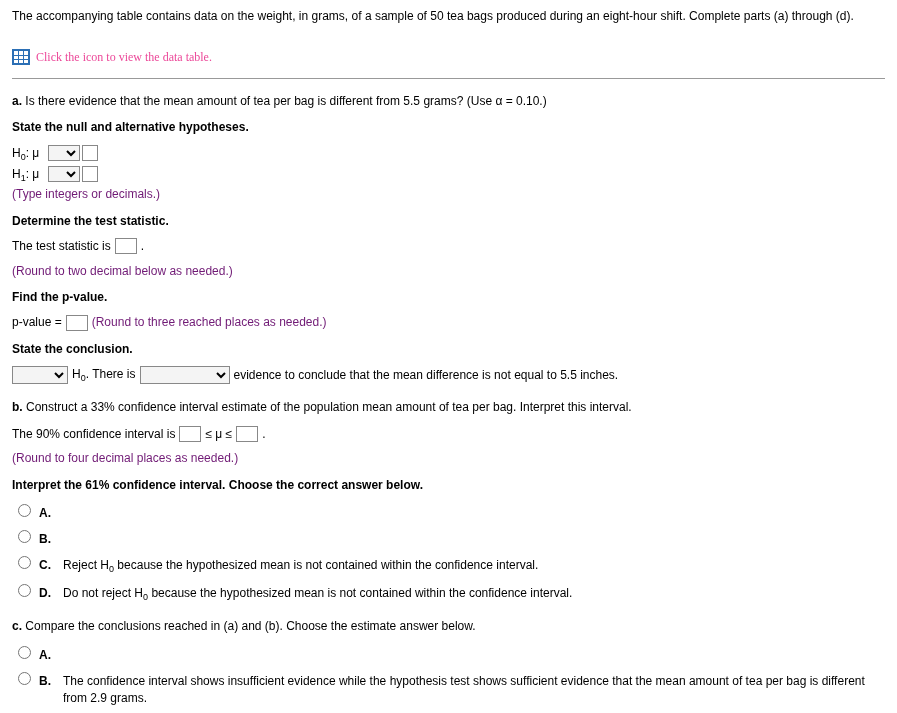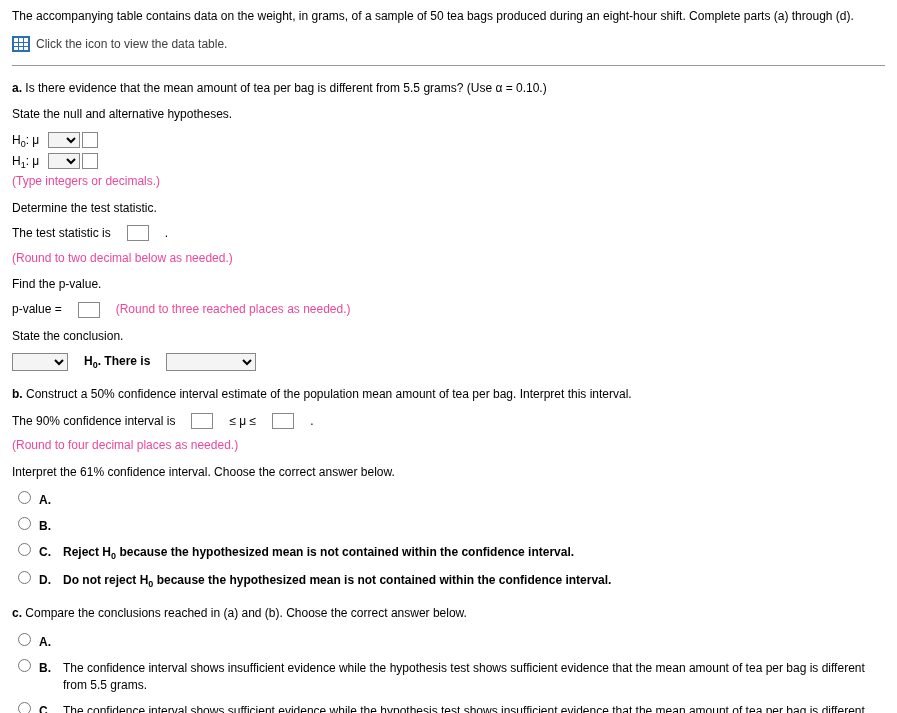"The accompanying table contains data" .intro { margin-bottom: 11px -> 24px }
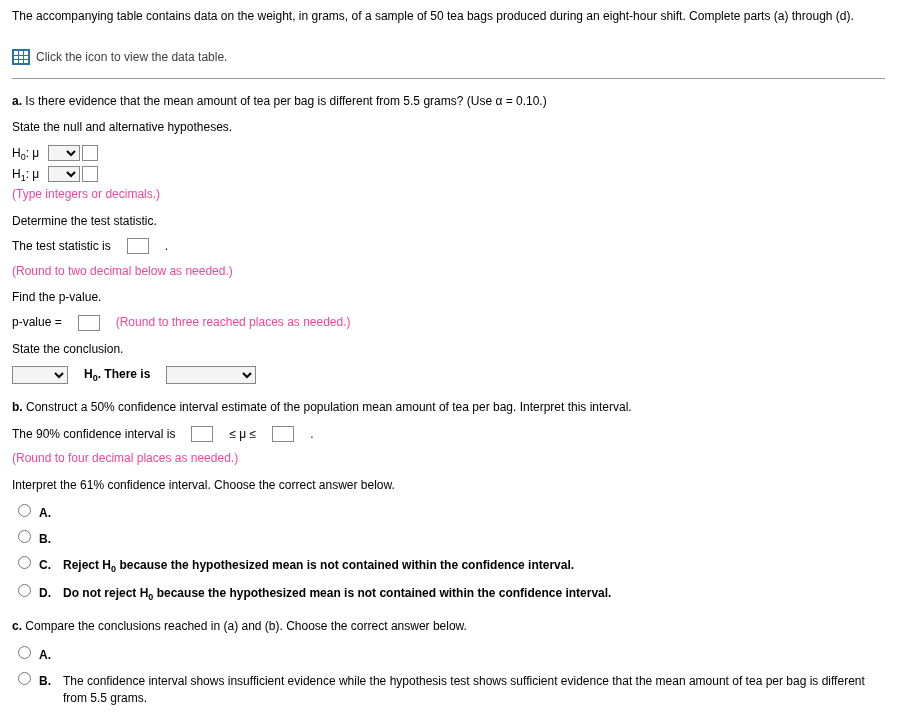"Click the icon to view" .data-link { color: #404040 -> #ec4899; font-family: none -> Liberation Serif, serif }
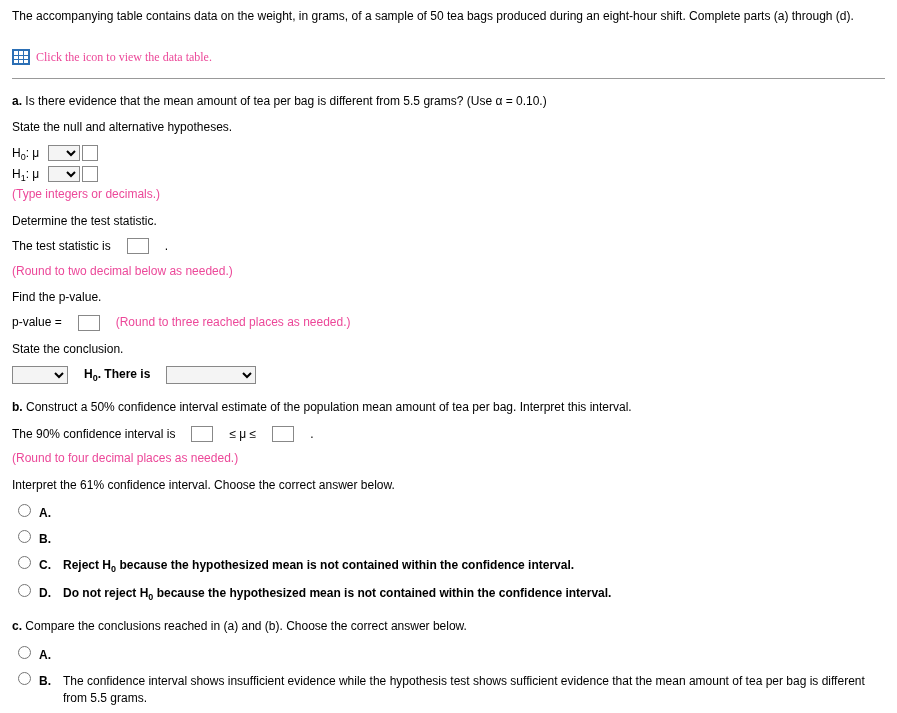"State the null and alternative" .instr { font-weight: none -> bold }
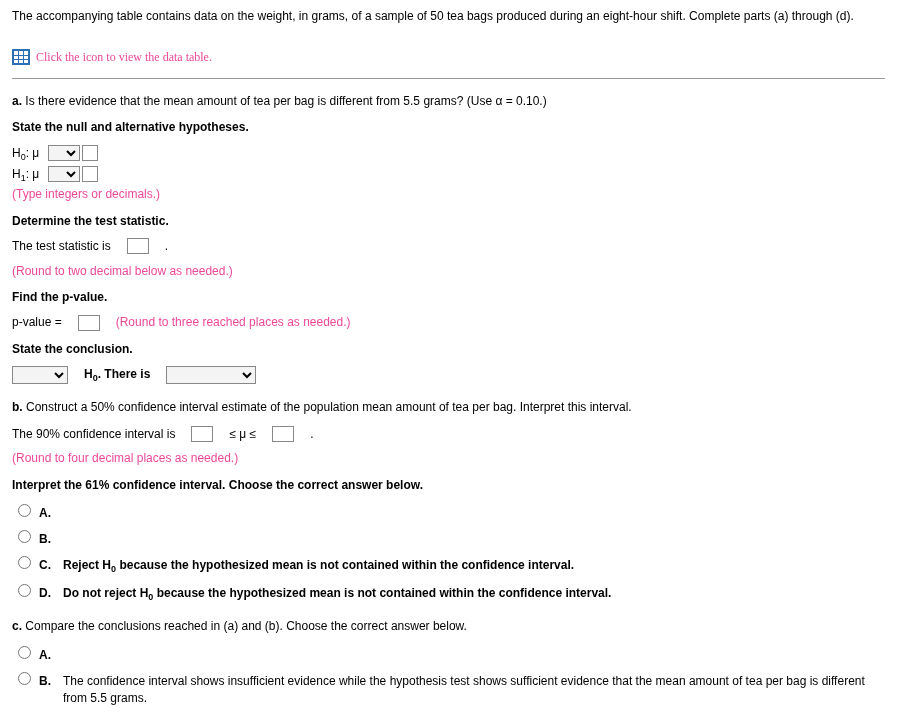"(Type integers or decimals.)" .blue-note { color: #ec4899 -> #701a75 }
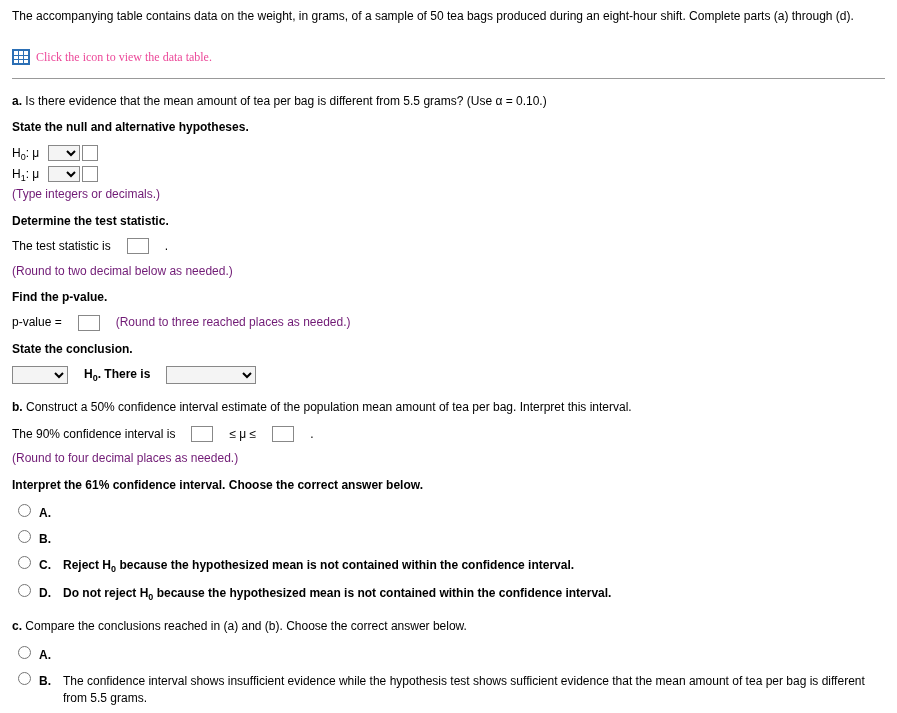"The test statistic is" .row-inline { gap: 16px -> 4px }
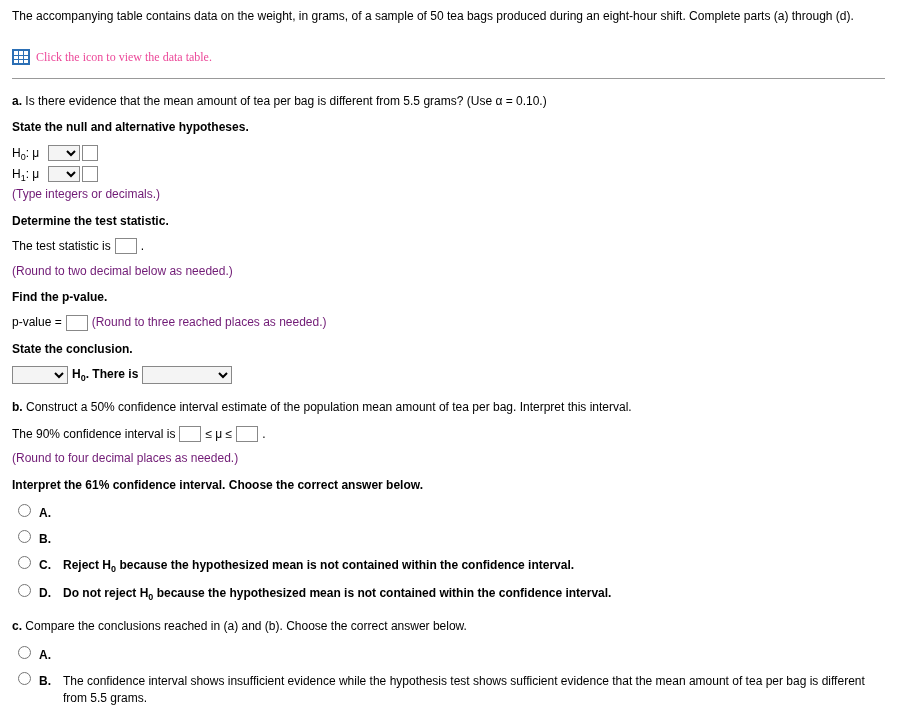"H0. There is" .hsub { font-weight: bold -> none }
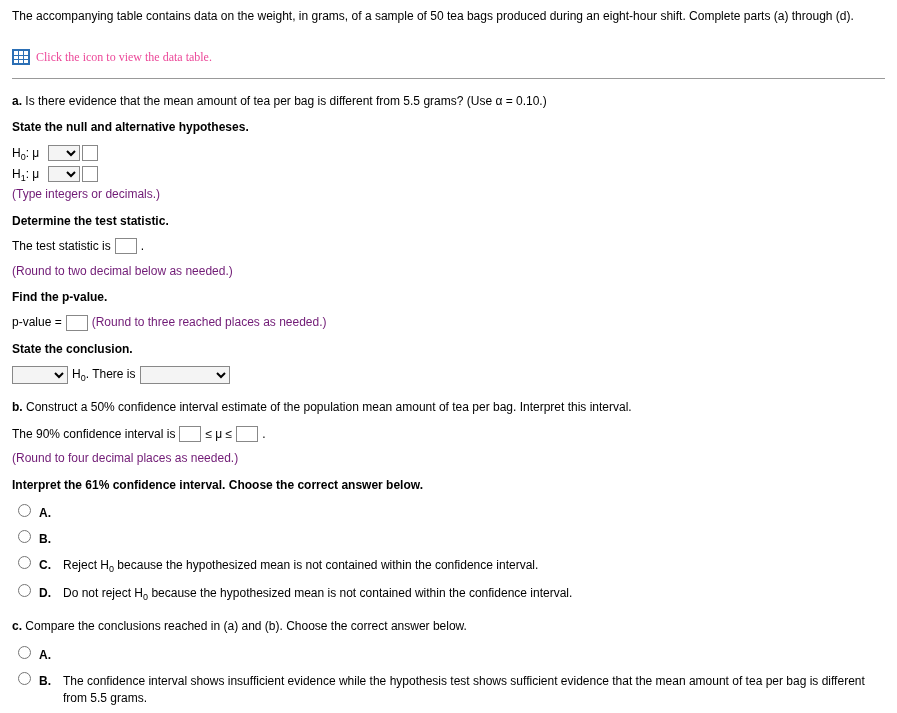"evidence to conclude that the" span { html: none -> <span>evidence to conclude that the mean difference is not equal to 5.5 inches.</span> }
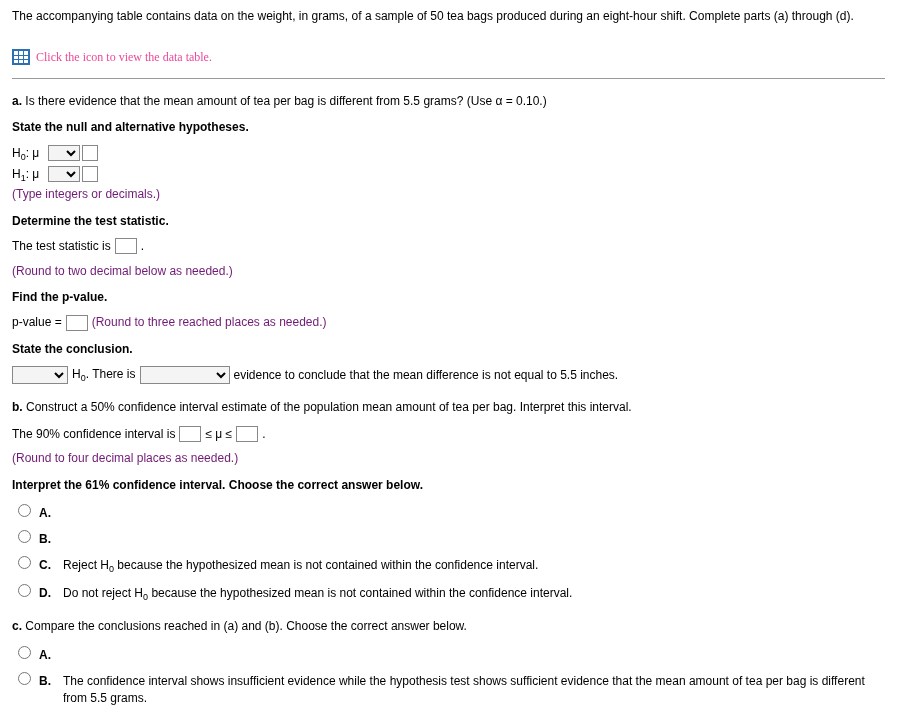"Construct a 50% confidence interval" span { text: 50% -> 33% }
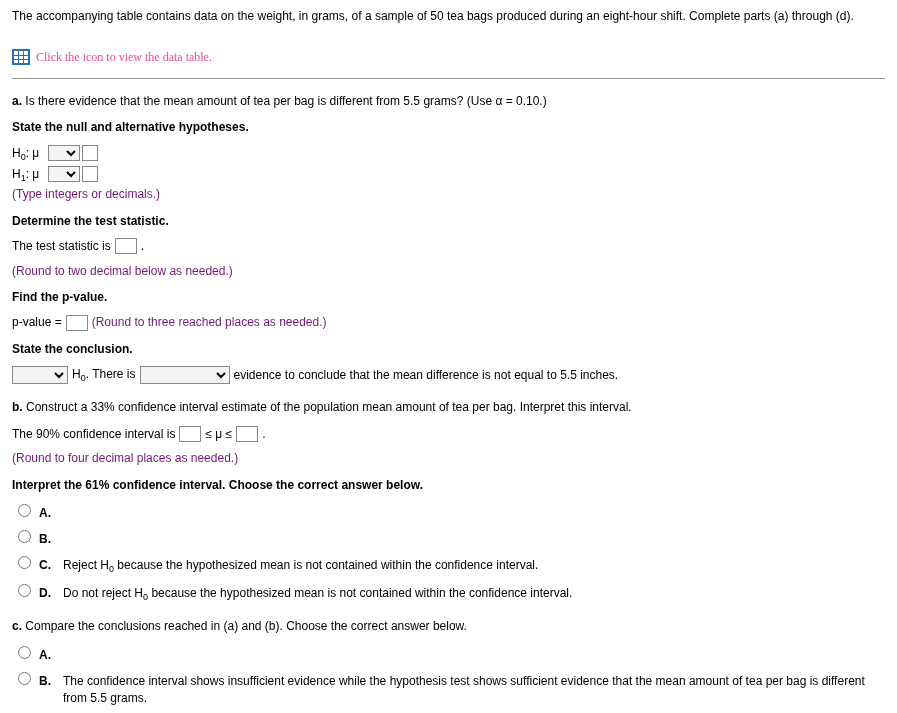"Compare the conclusions reached in" span { text: correct -> estimate }
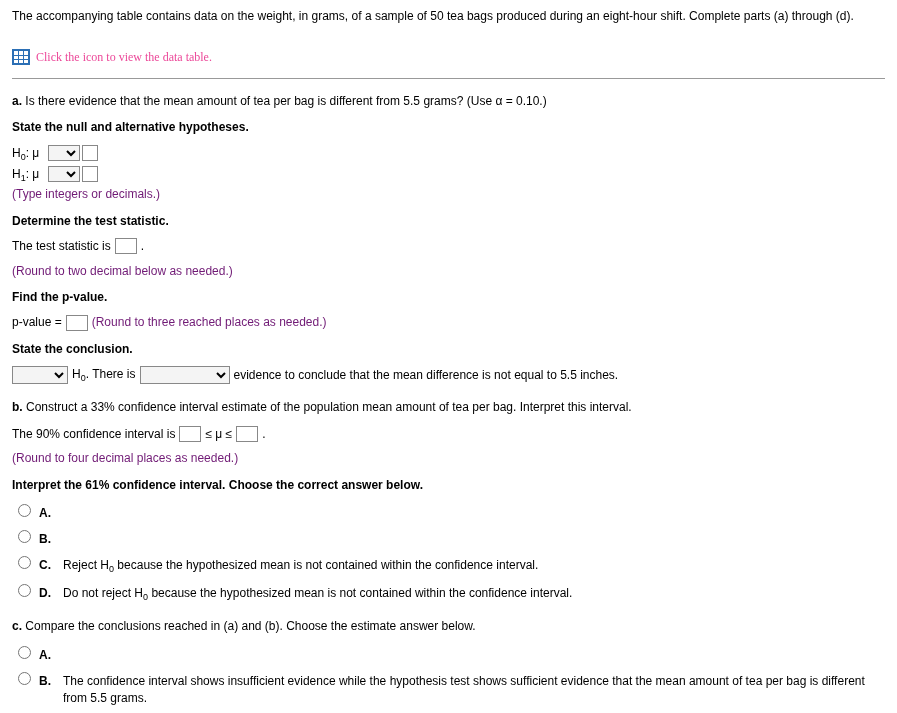"The confidence interval shows" span.mc-text { text: 5.5 -> 2.9 }
